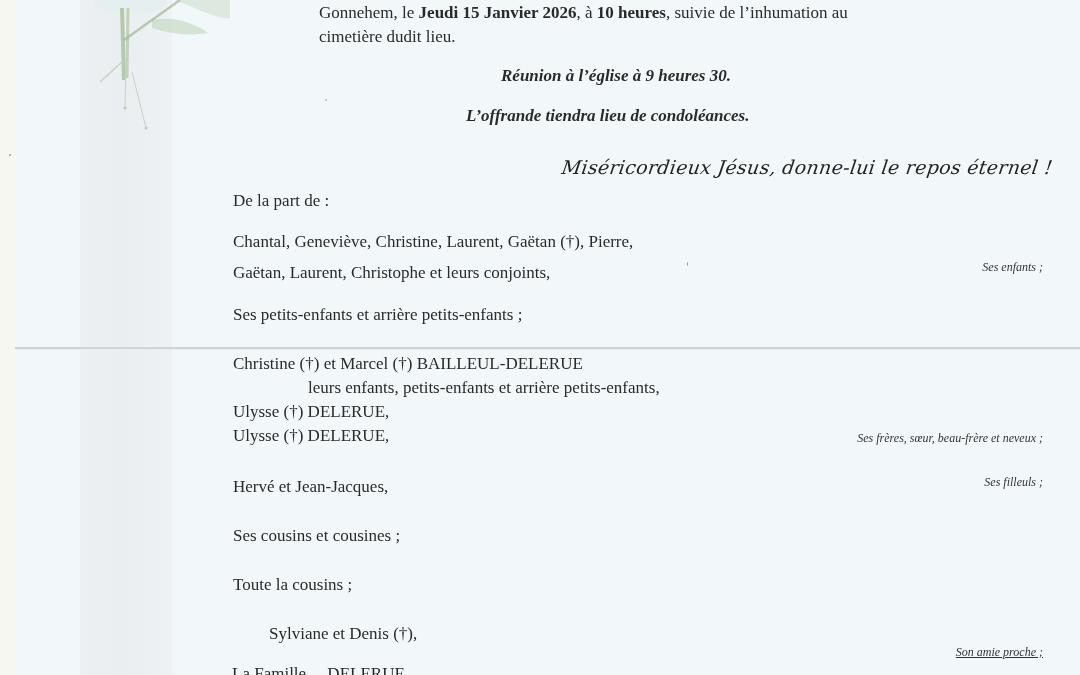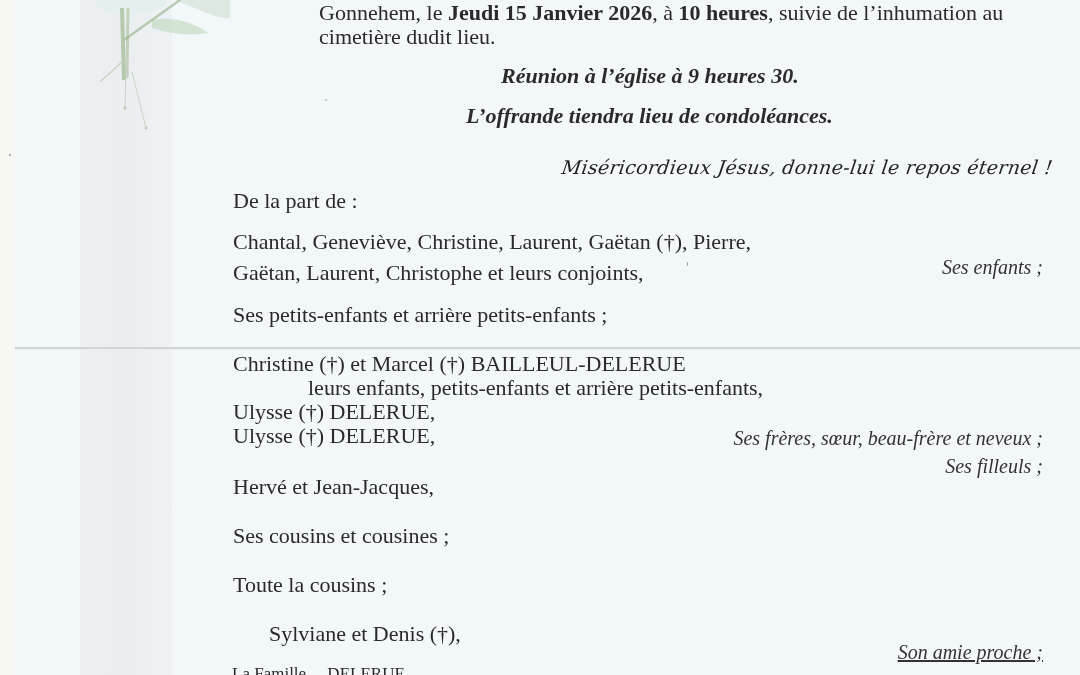"Gonnehem, le Jeudi 15 Janvier" .text { font-size: 22px -> 17px }
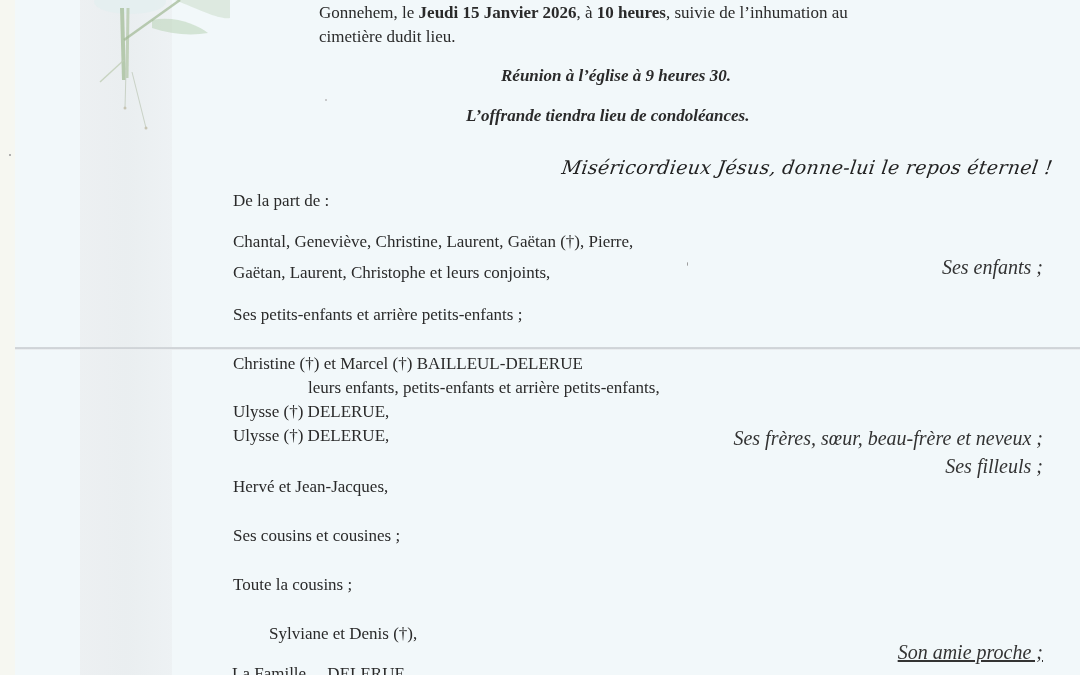"Ses enfants ;" .rel { font-size: 20px -> 12px }
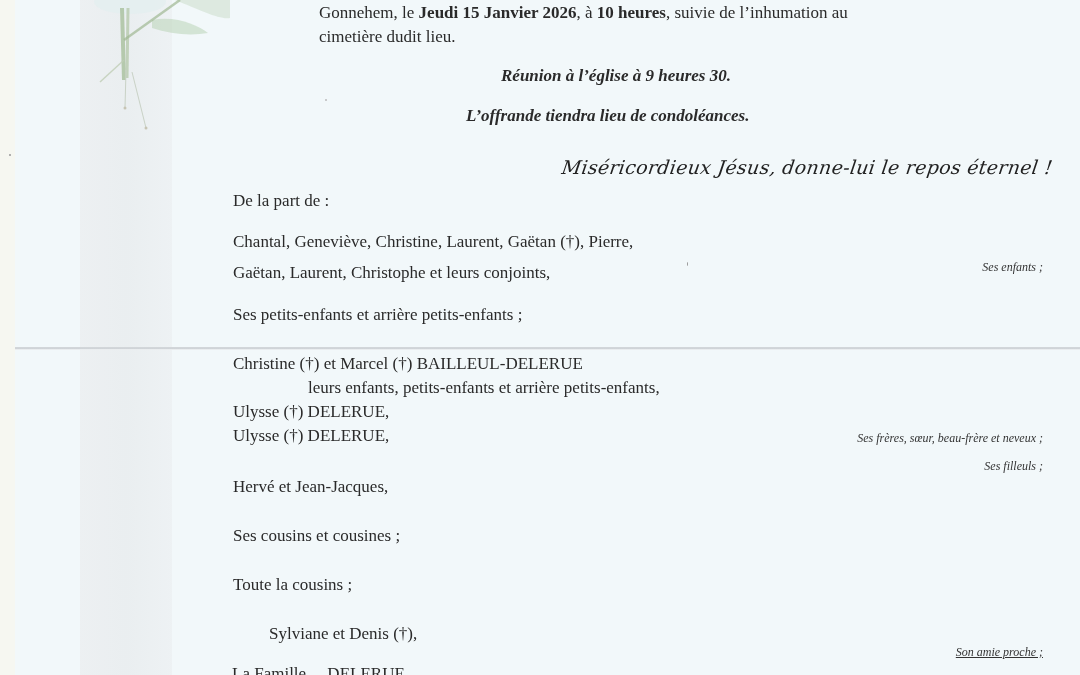"Ses filleuls ;" div.rel { top: 456px -> 472px }
